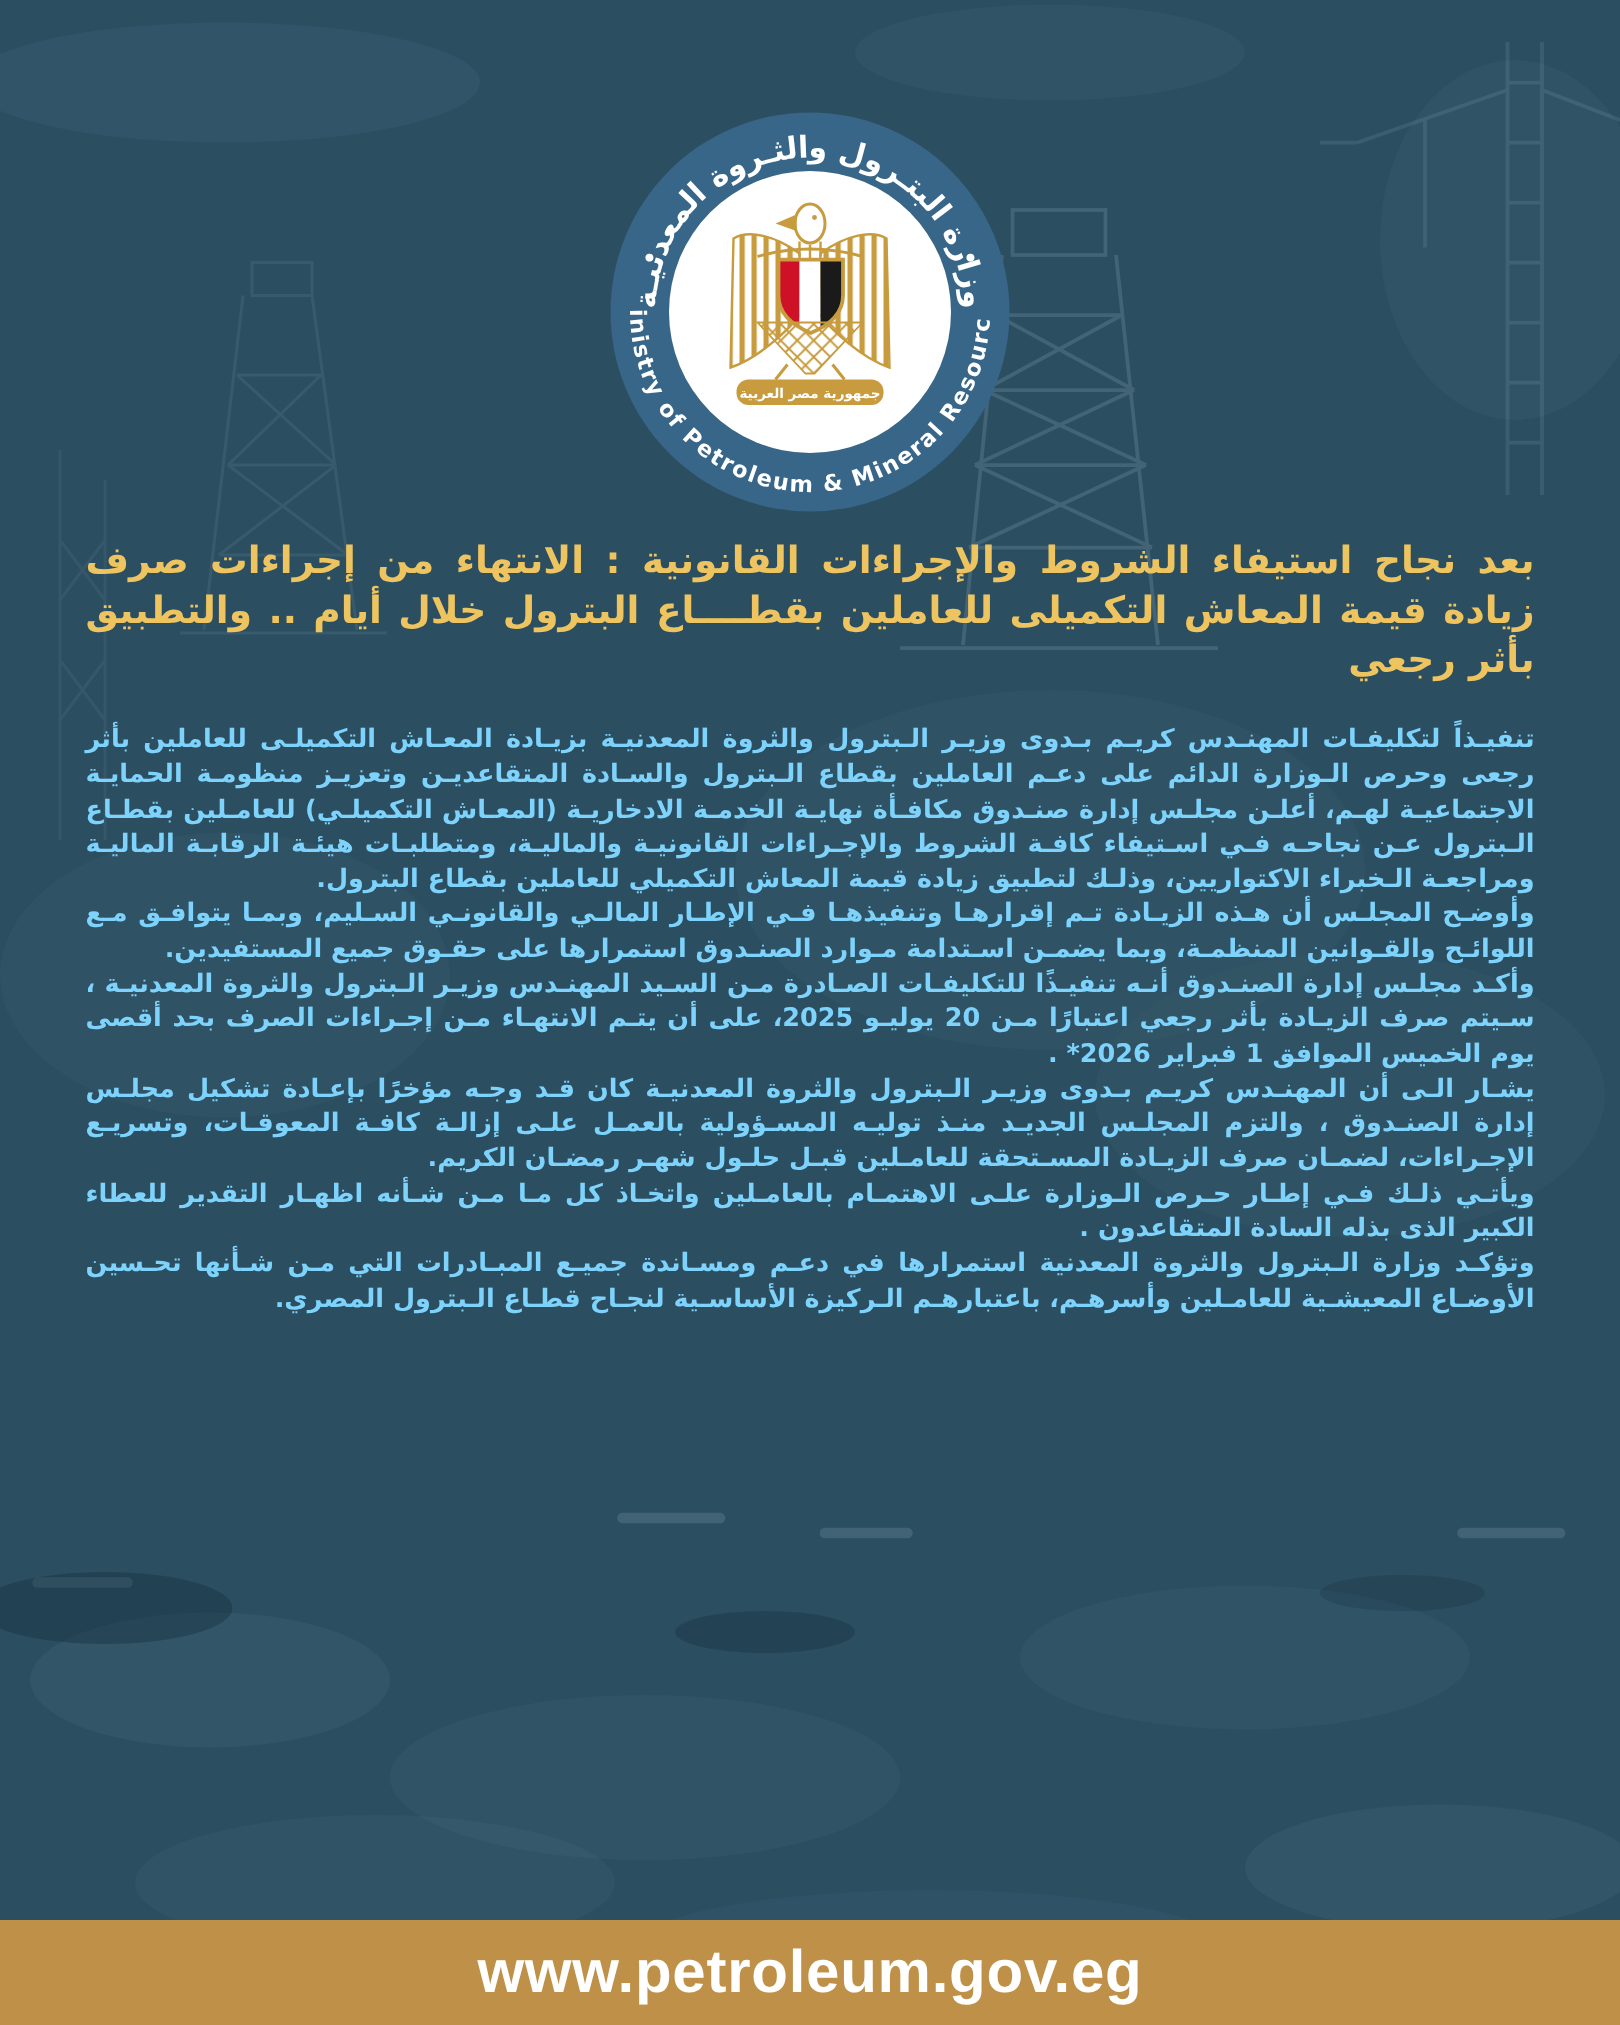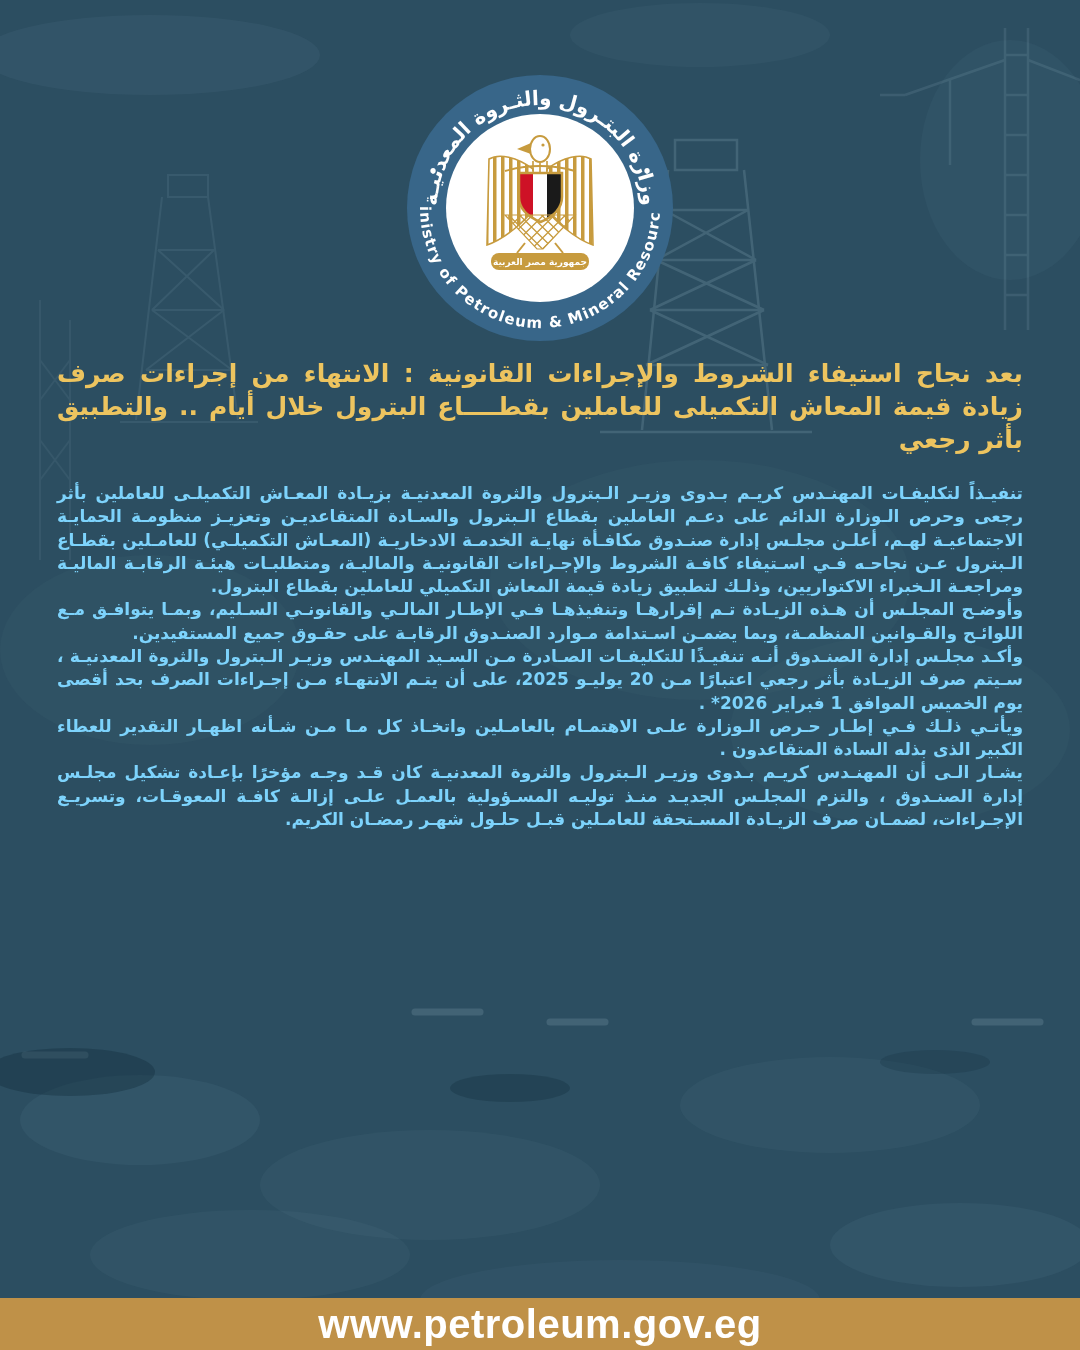"وأوضـح المجلـس أن هـذه الزيـادة" p { text: الرقابـة -> استمرارها }
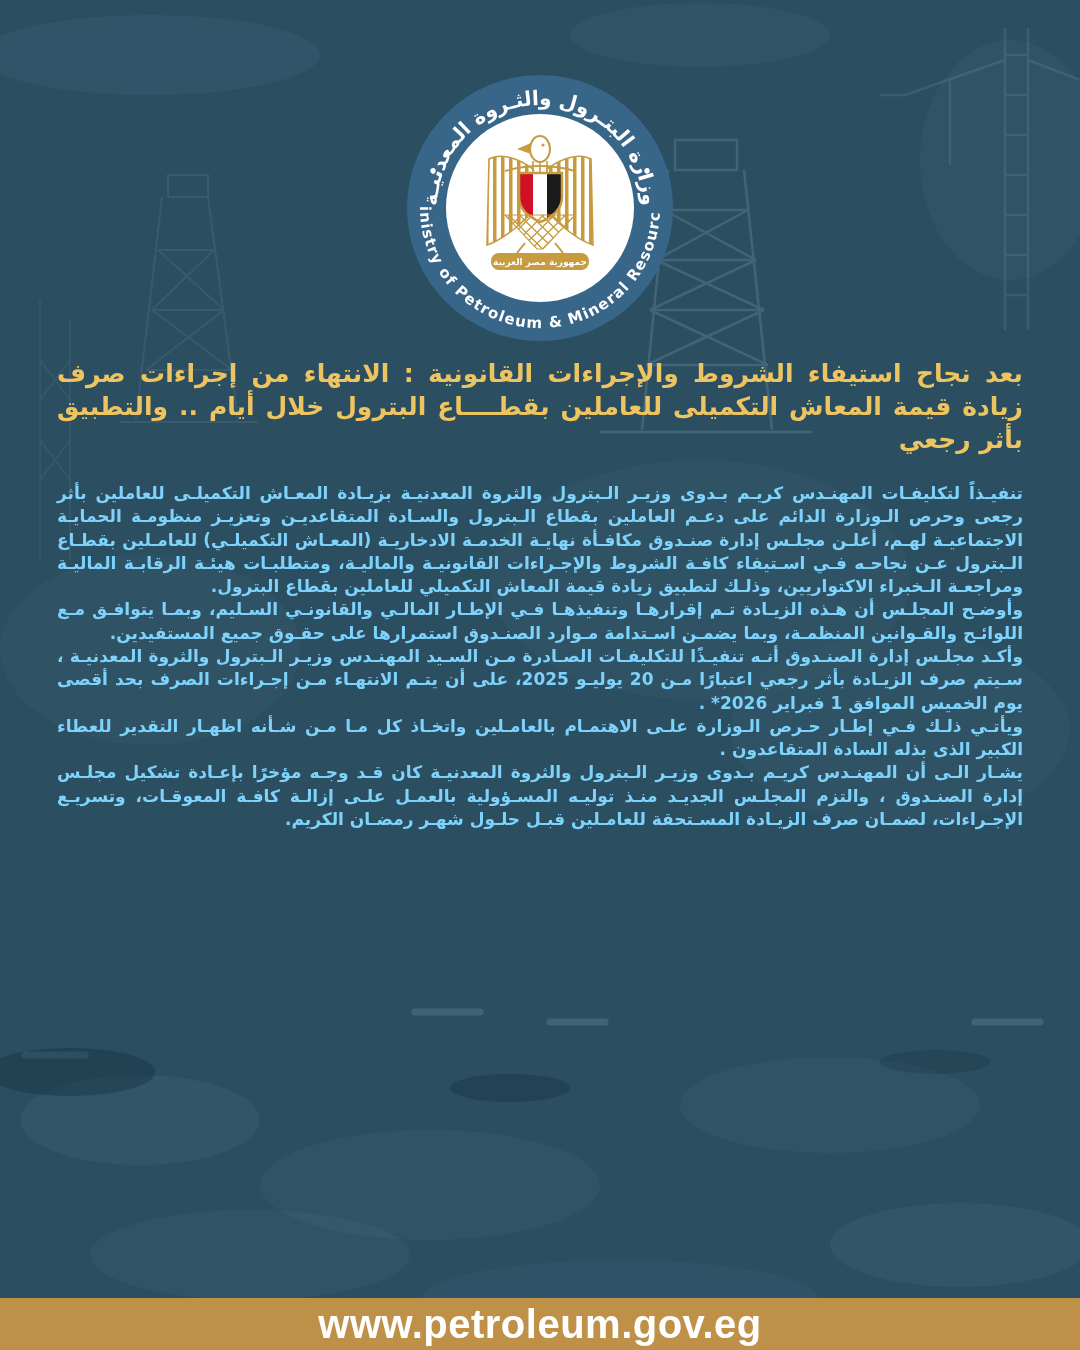"ويأتـي ذلـك فـي إطـار حـرص" p { order: before "يشـار الـى أن المهنـدس كريـم" -> after "يشـار الـى أن المهنـدس كريـم" }
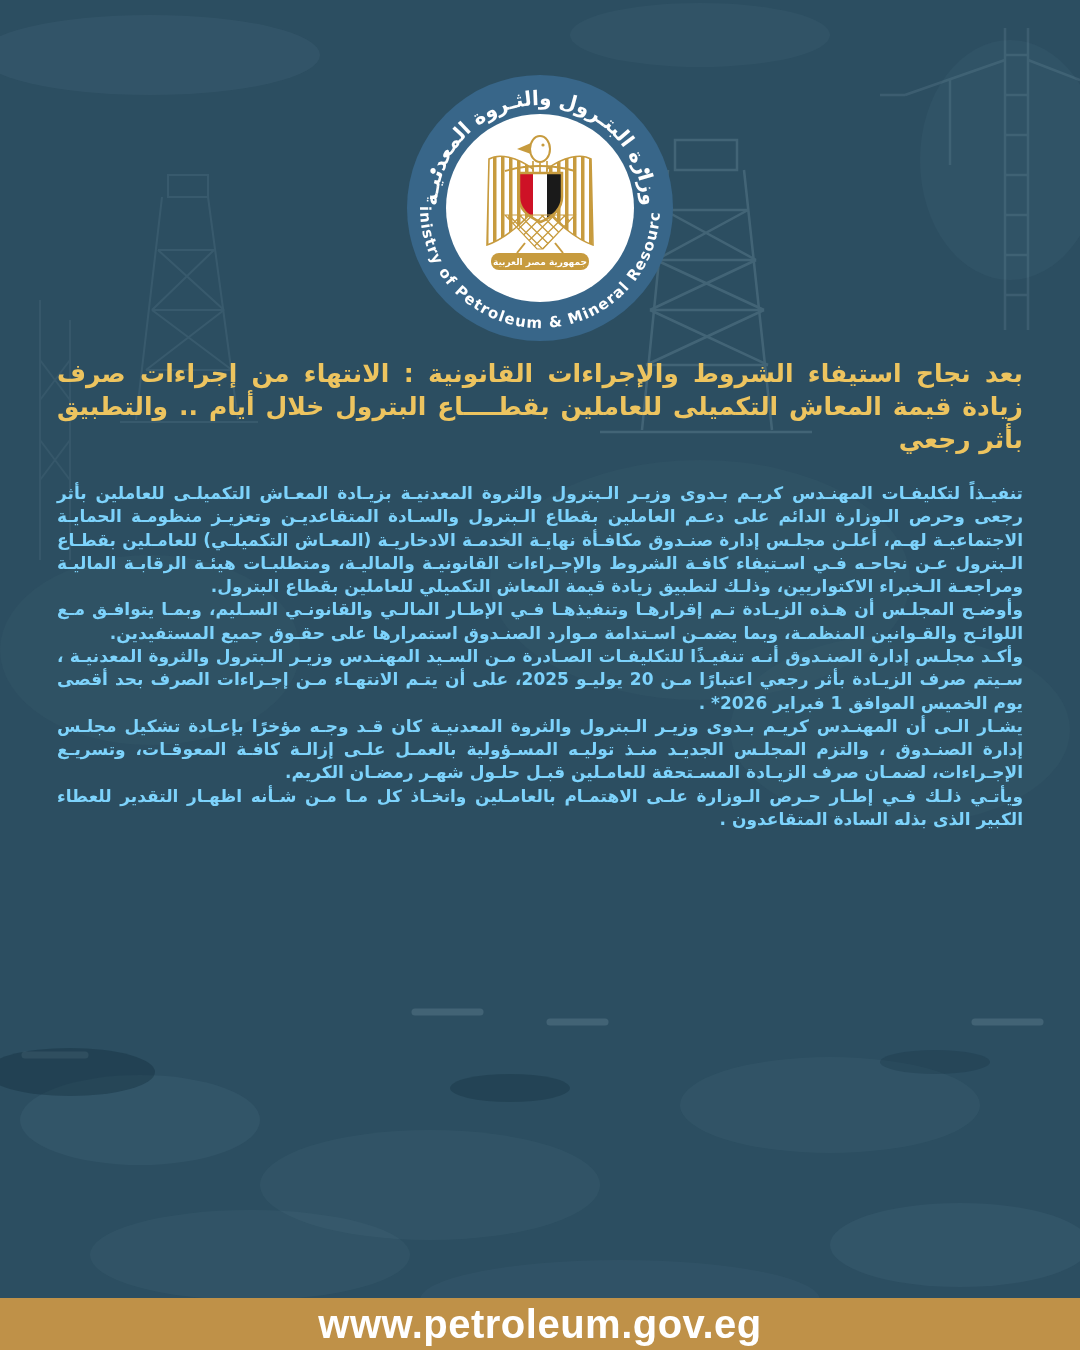"وتؤكـد وزارة الـبترول والثروة المعدنية" p { html: none -> <p>وتؤكـد وزارة الـبترول والثروة المعدنية استمرارها في دعـم ومسـاندة جميـع المبـادرات التي مـن شـأنها تحـسين الأوضـاع المعيشـية للعامـلين وأسرهـم، باعتبارهـم الـركيزة الأساسـية لنجـاح قطـاع الـبترول المصري.</p> }
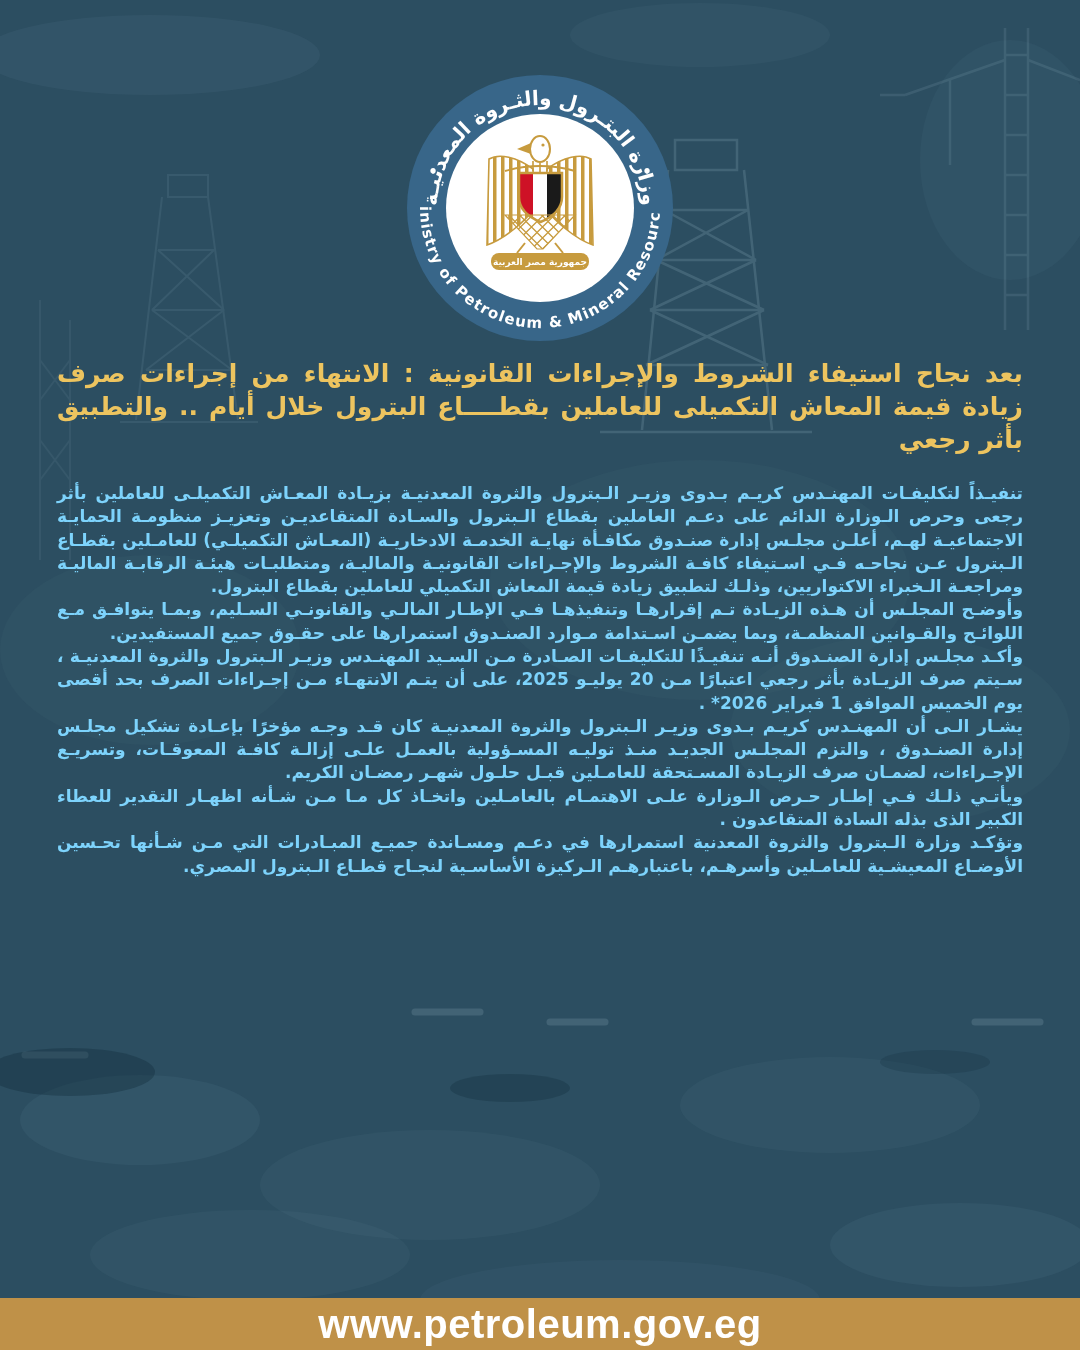"www.petroleum.gov.eg" .footer { height: 52px -> 70px }
